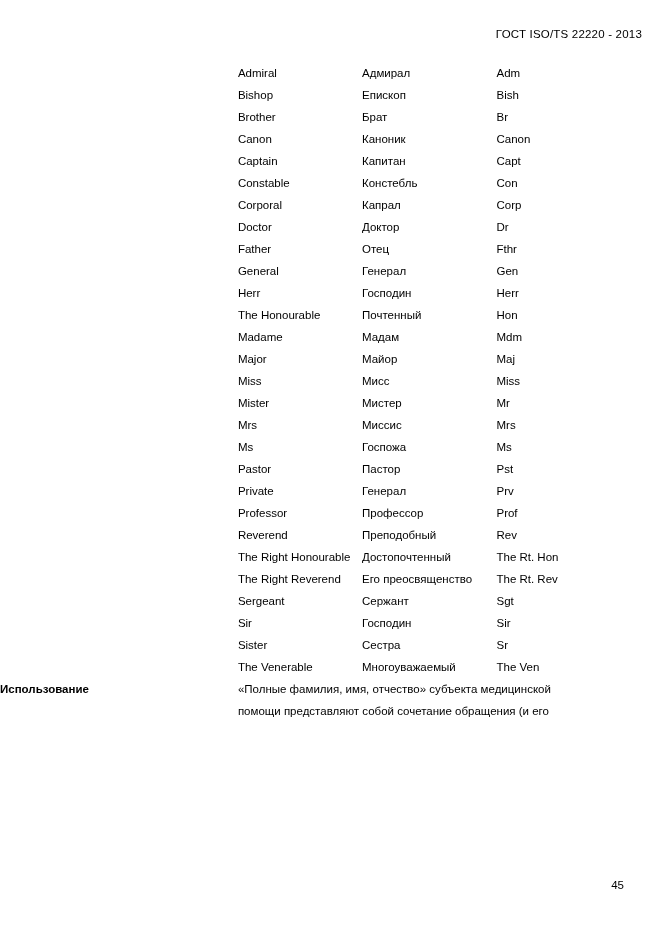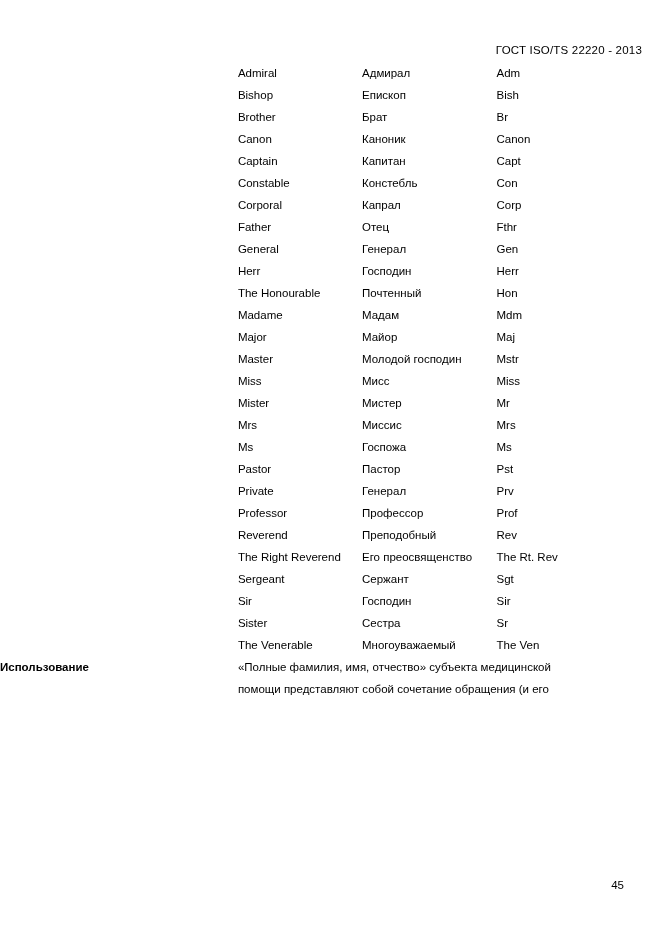"ГОСТ ISO/TS 22220 - 2013" .header { margin-top: 16px -> none }
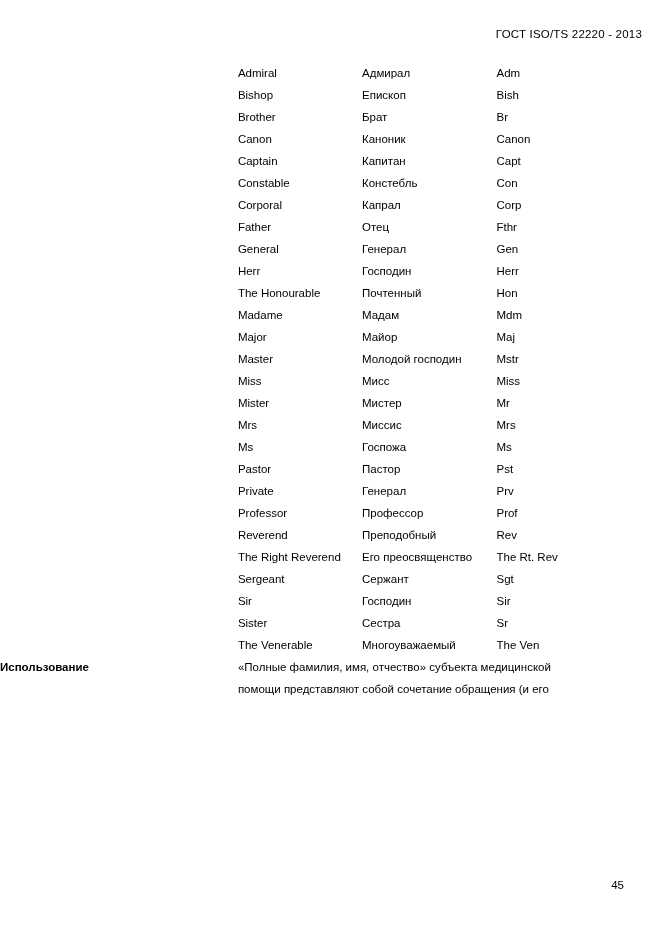"Doctor" tr { html: none -> <tr> <td></td> <td>Doctor</td> <td>Доктор</td> <td>Dr</td> </tr> }
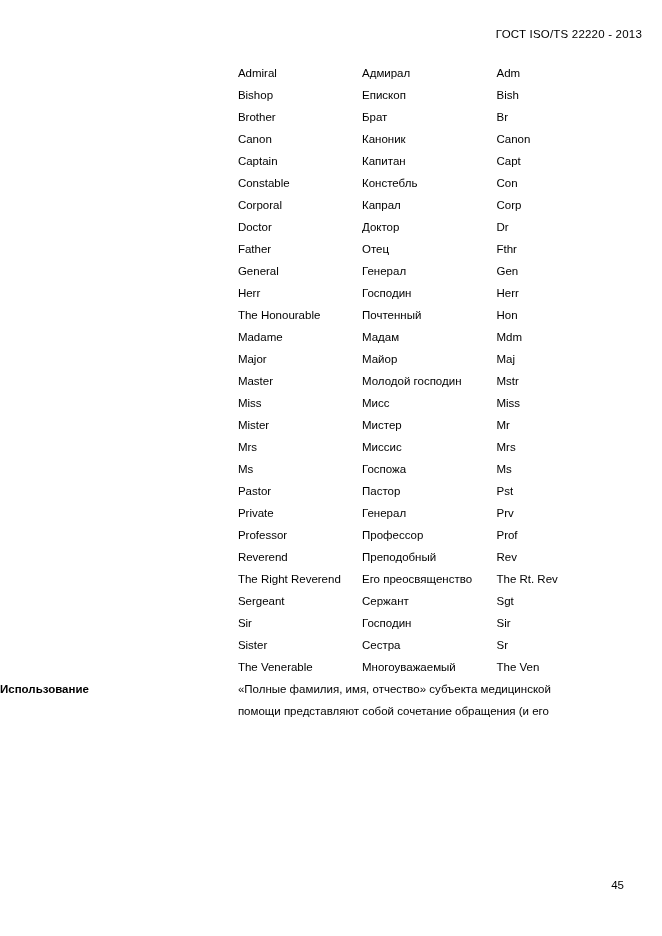"Master" tr { html: <tr> <td></td> <td>Master</td> <td>Молодой господин</td> <td>Mstr</td> </tr> -> none }
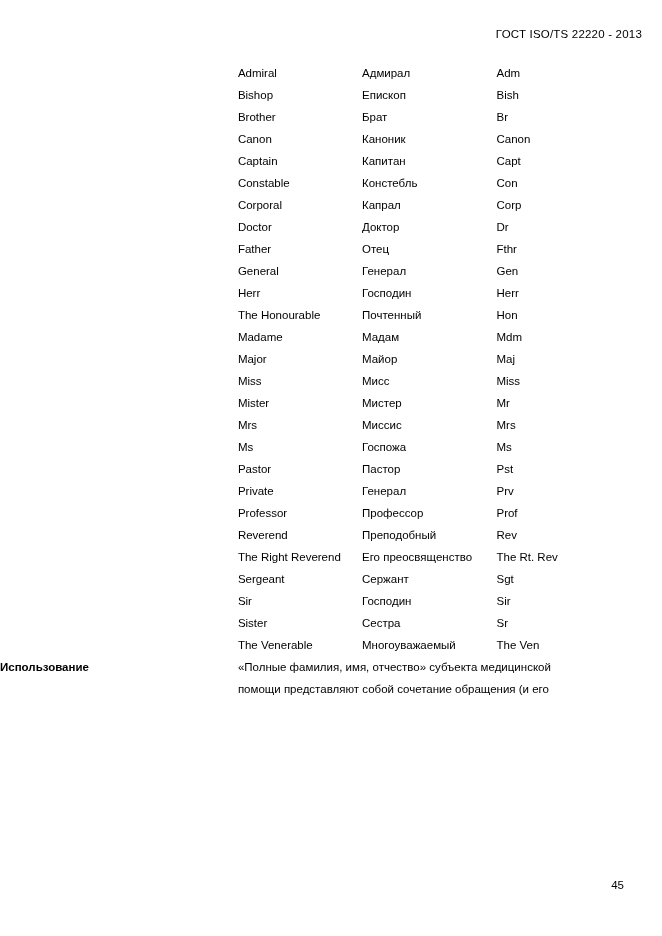"The Right Honourable" tr { html: none -> <tr> <td></td> <td>The Right Honourable</td> <td>Достопочтенный</td> <td>The Rt. Hon</td> </tr> }
